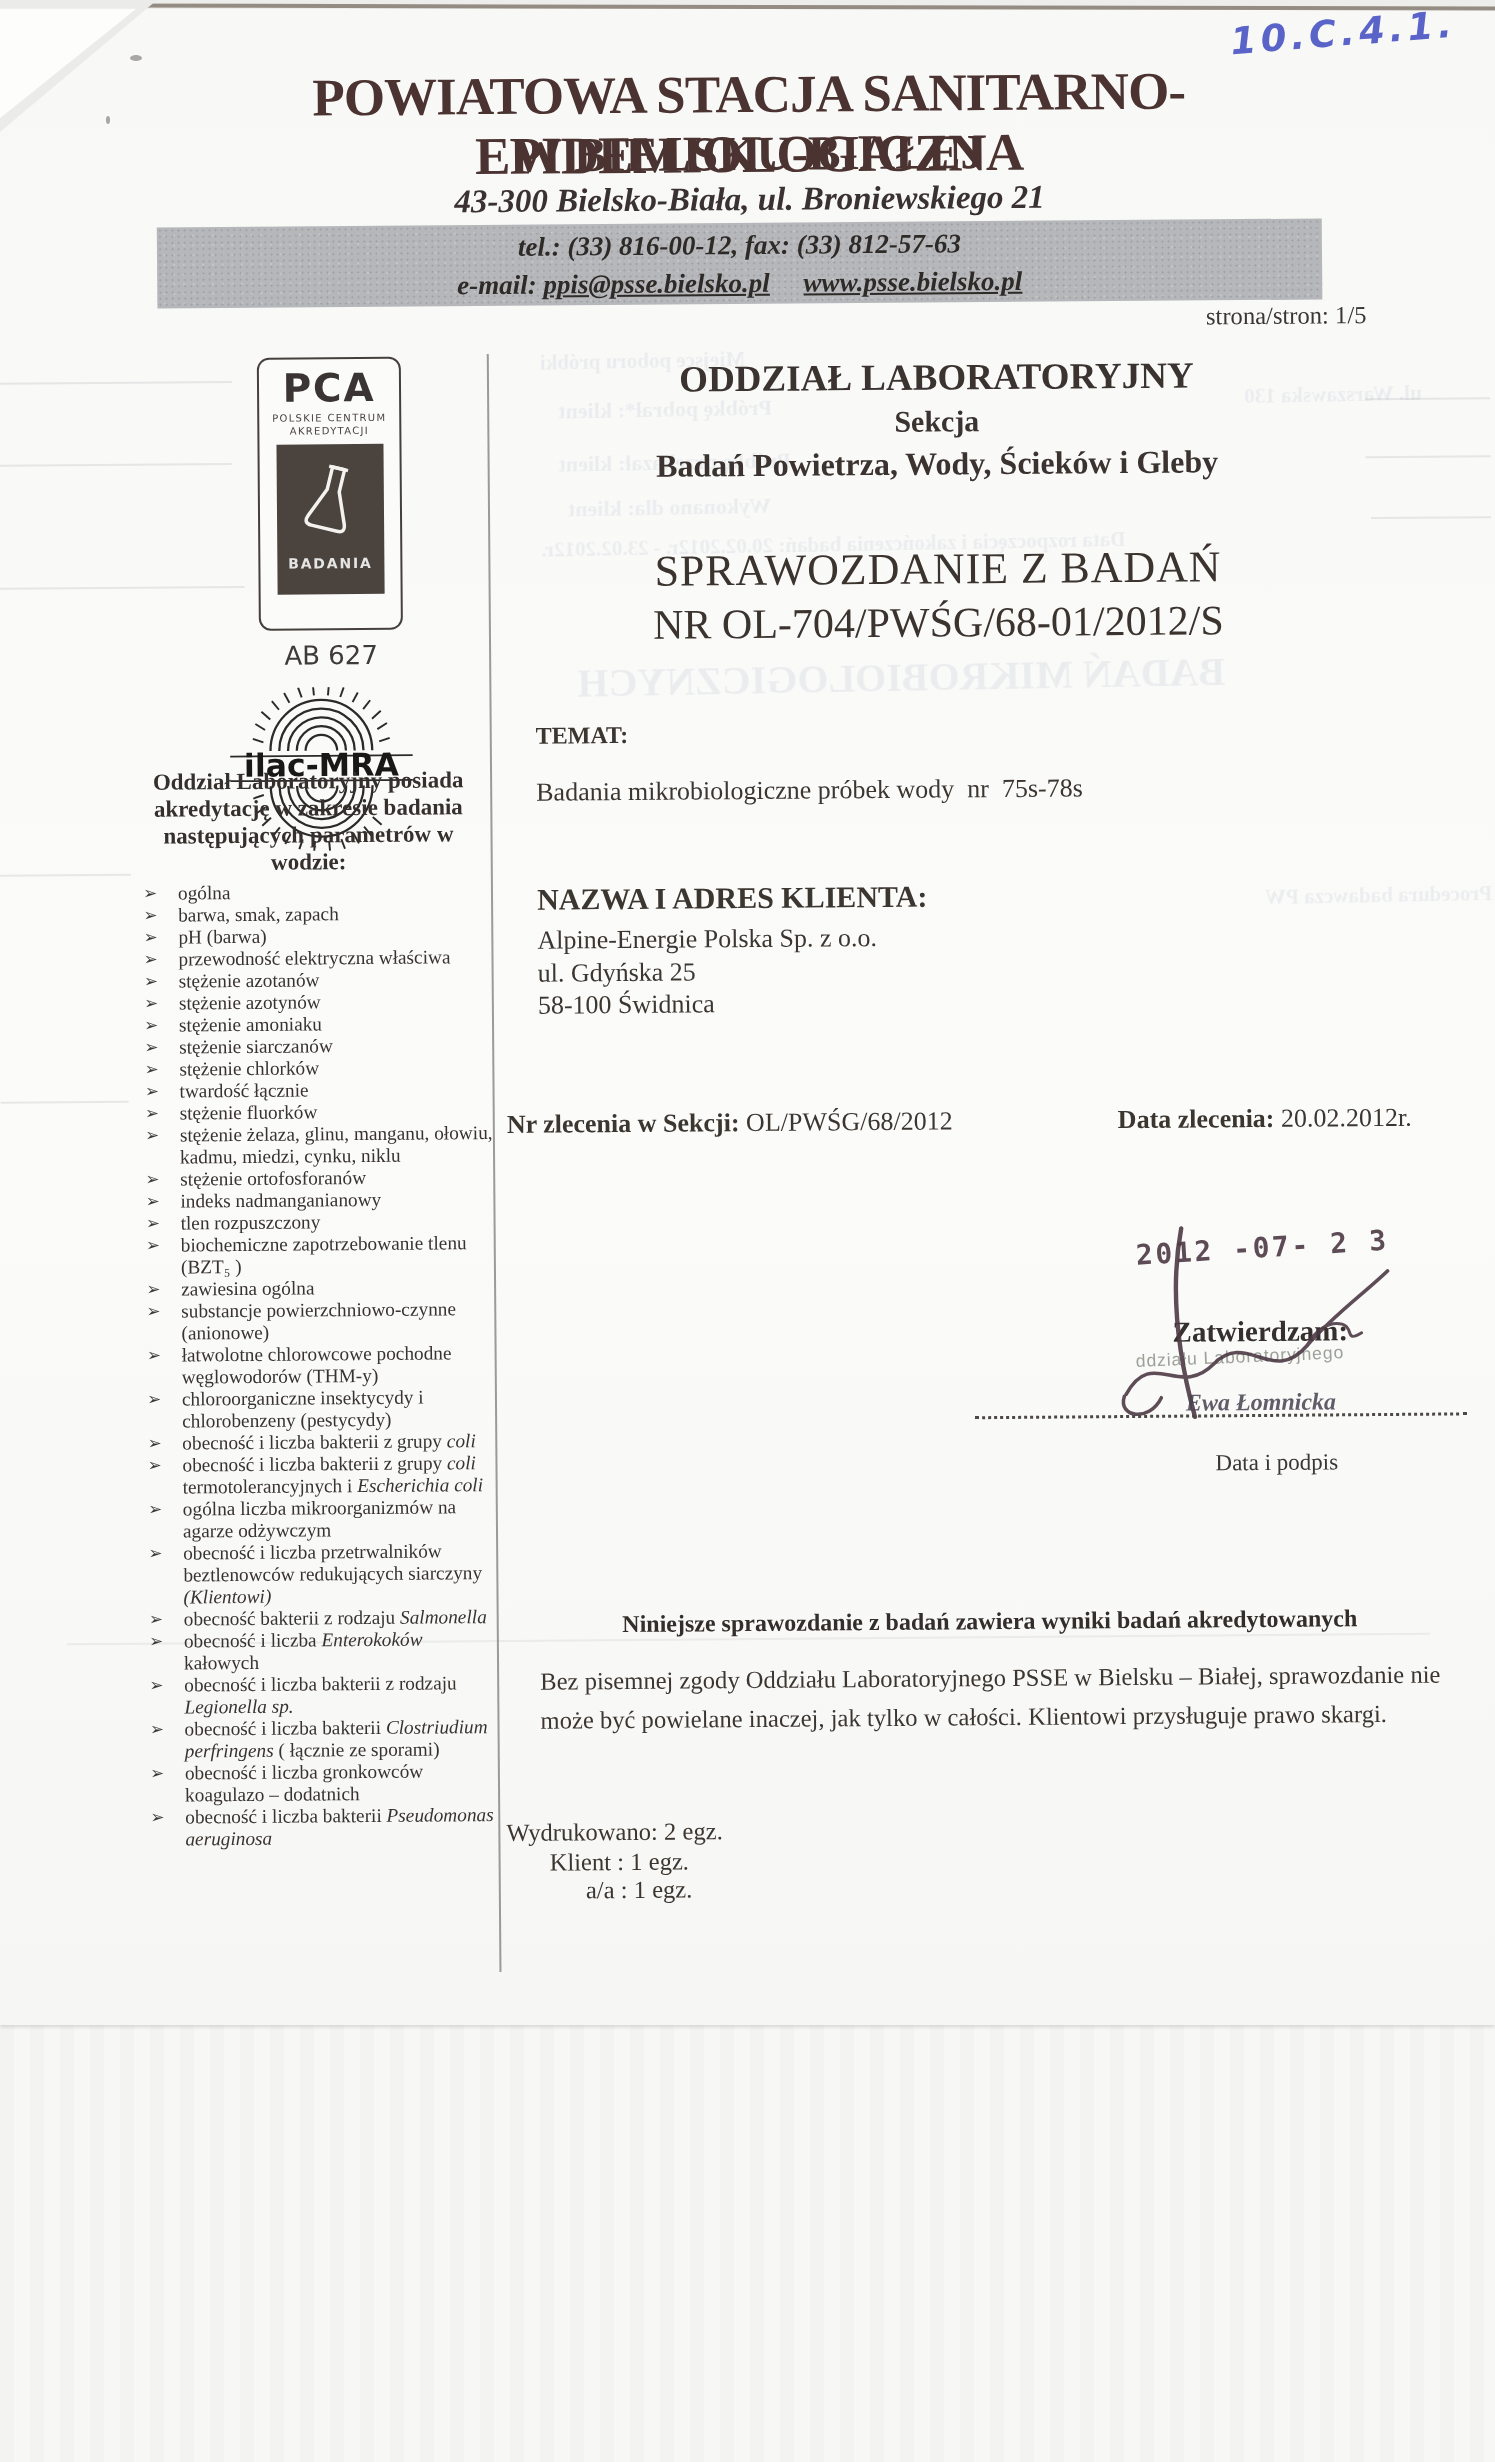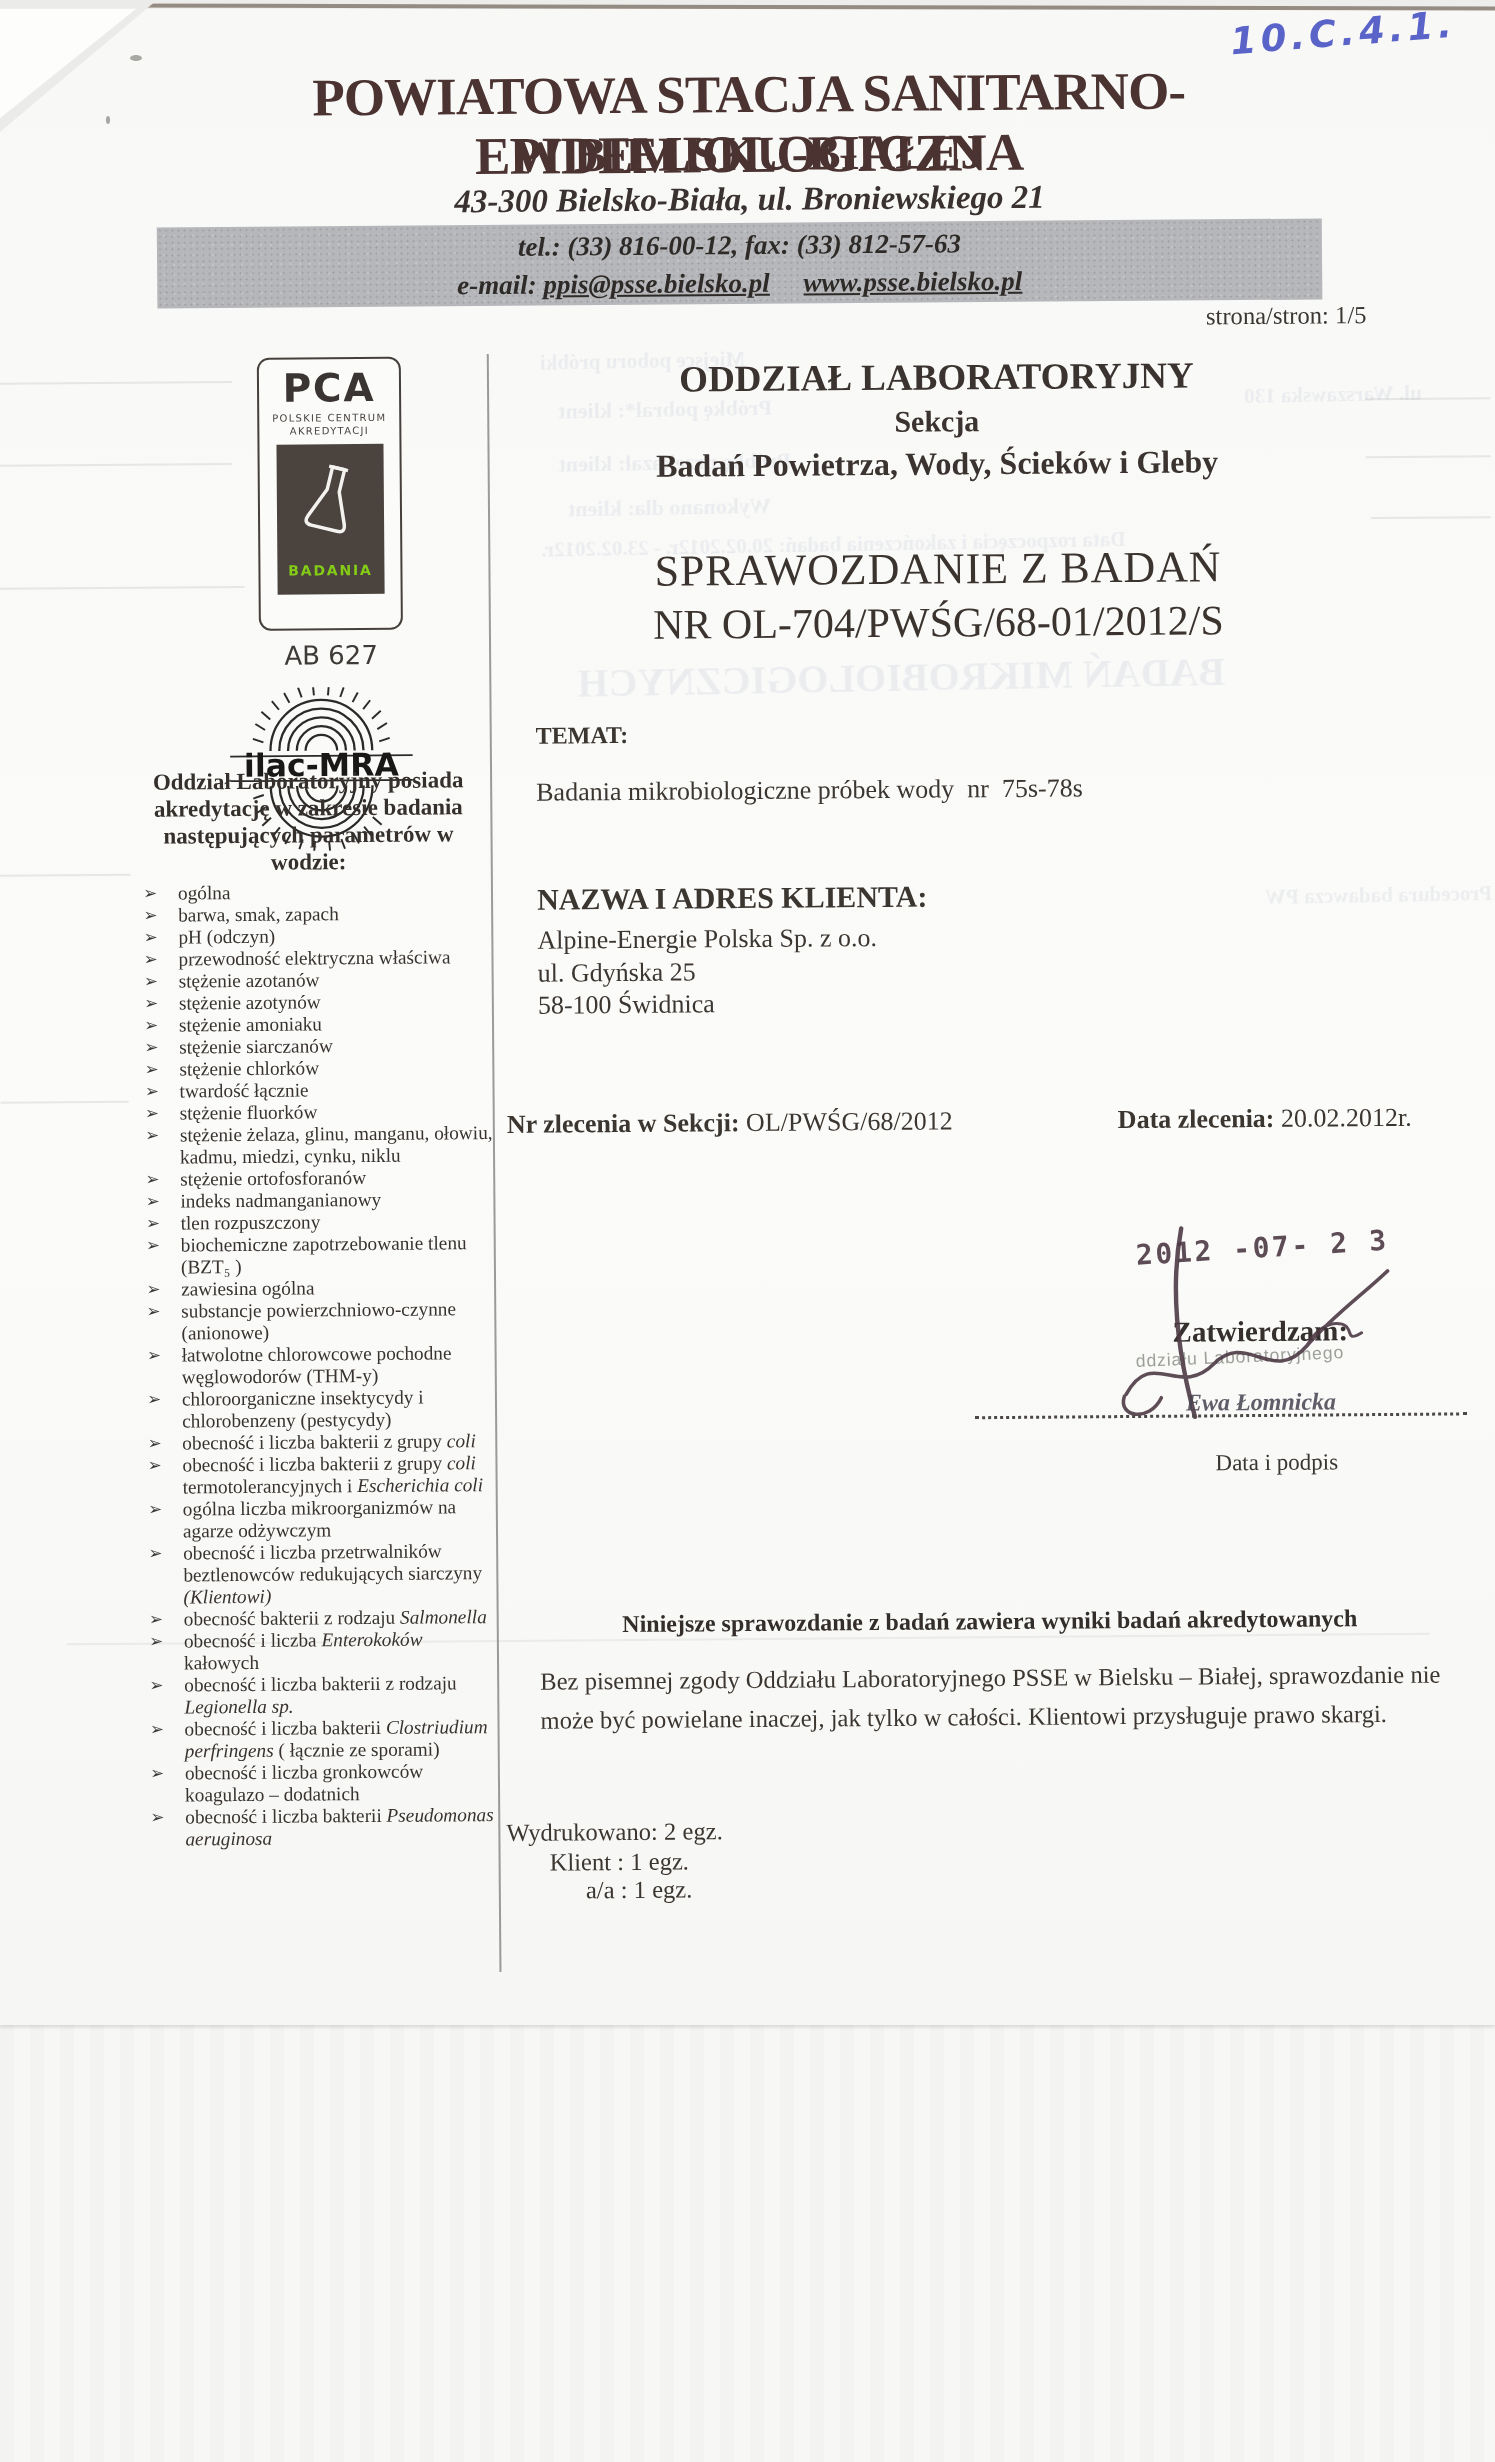"BADANIA" .pca-badania { bottom: 16px -> 23px; color: #84cc16 -> #e5e5e5 }
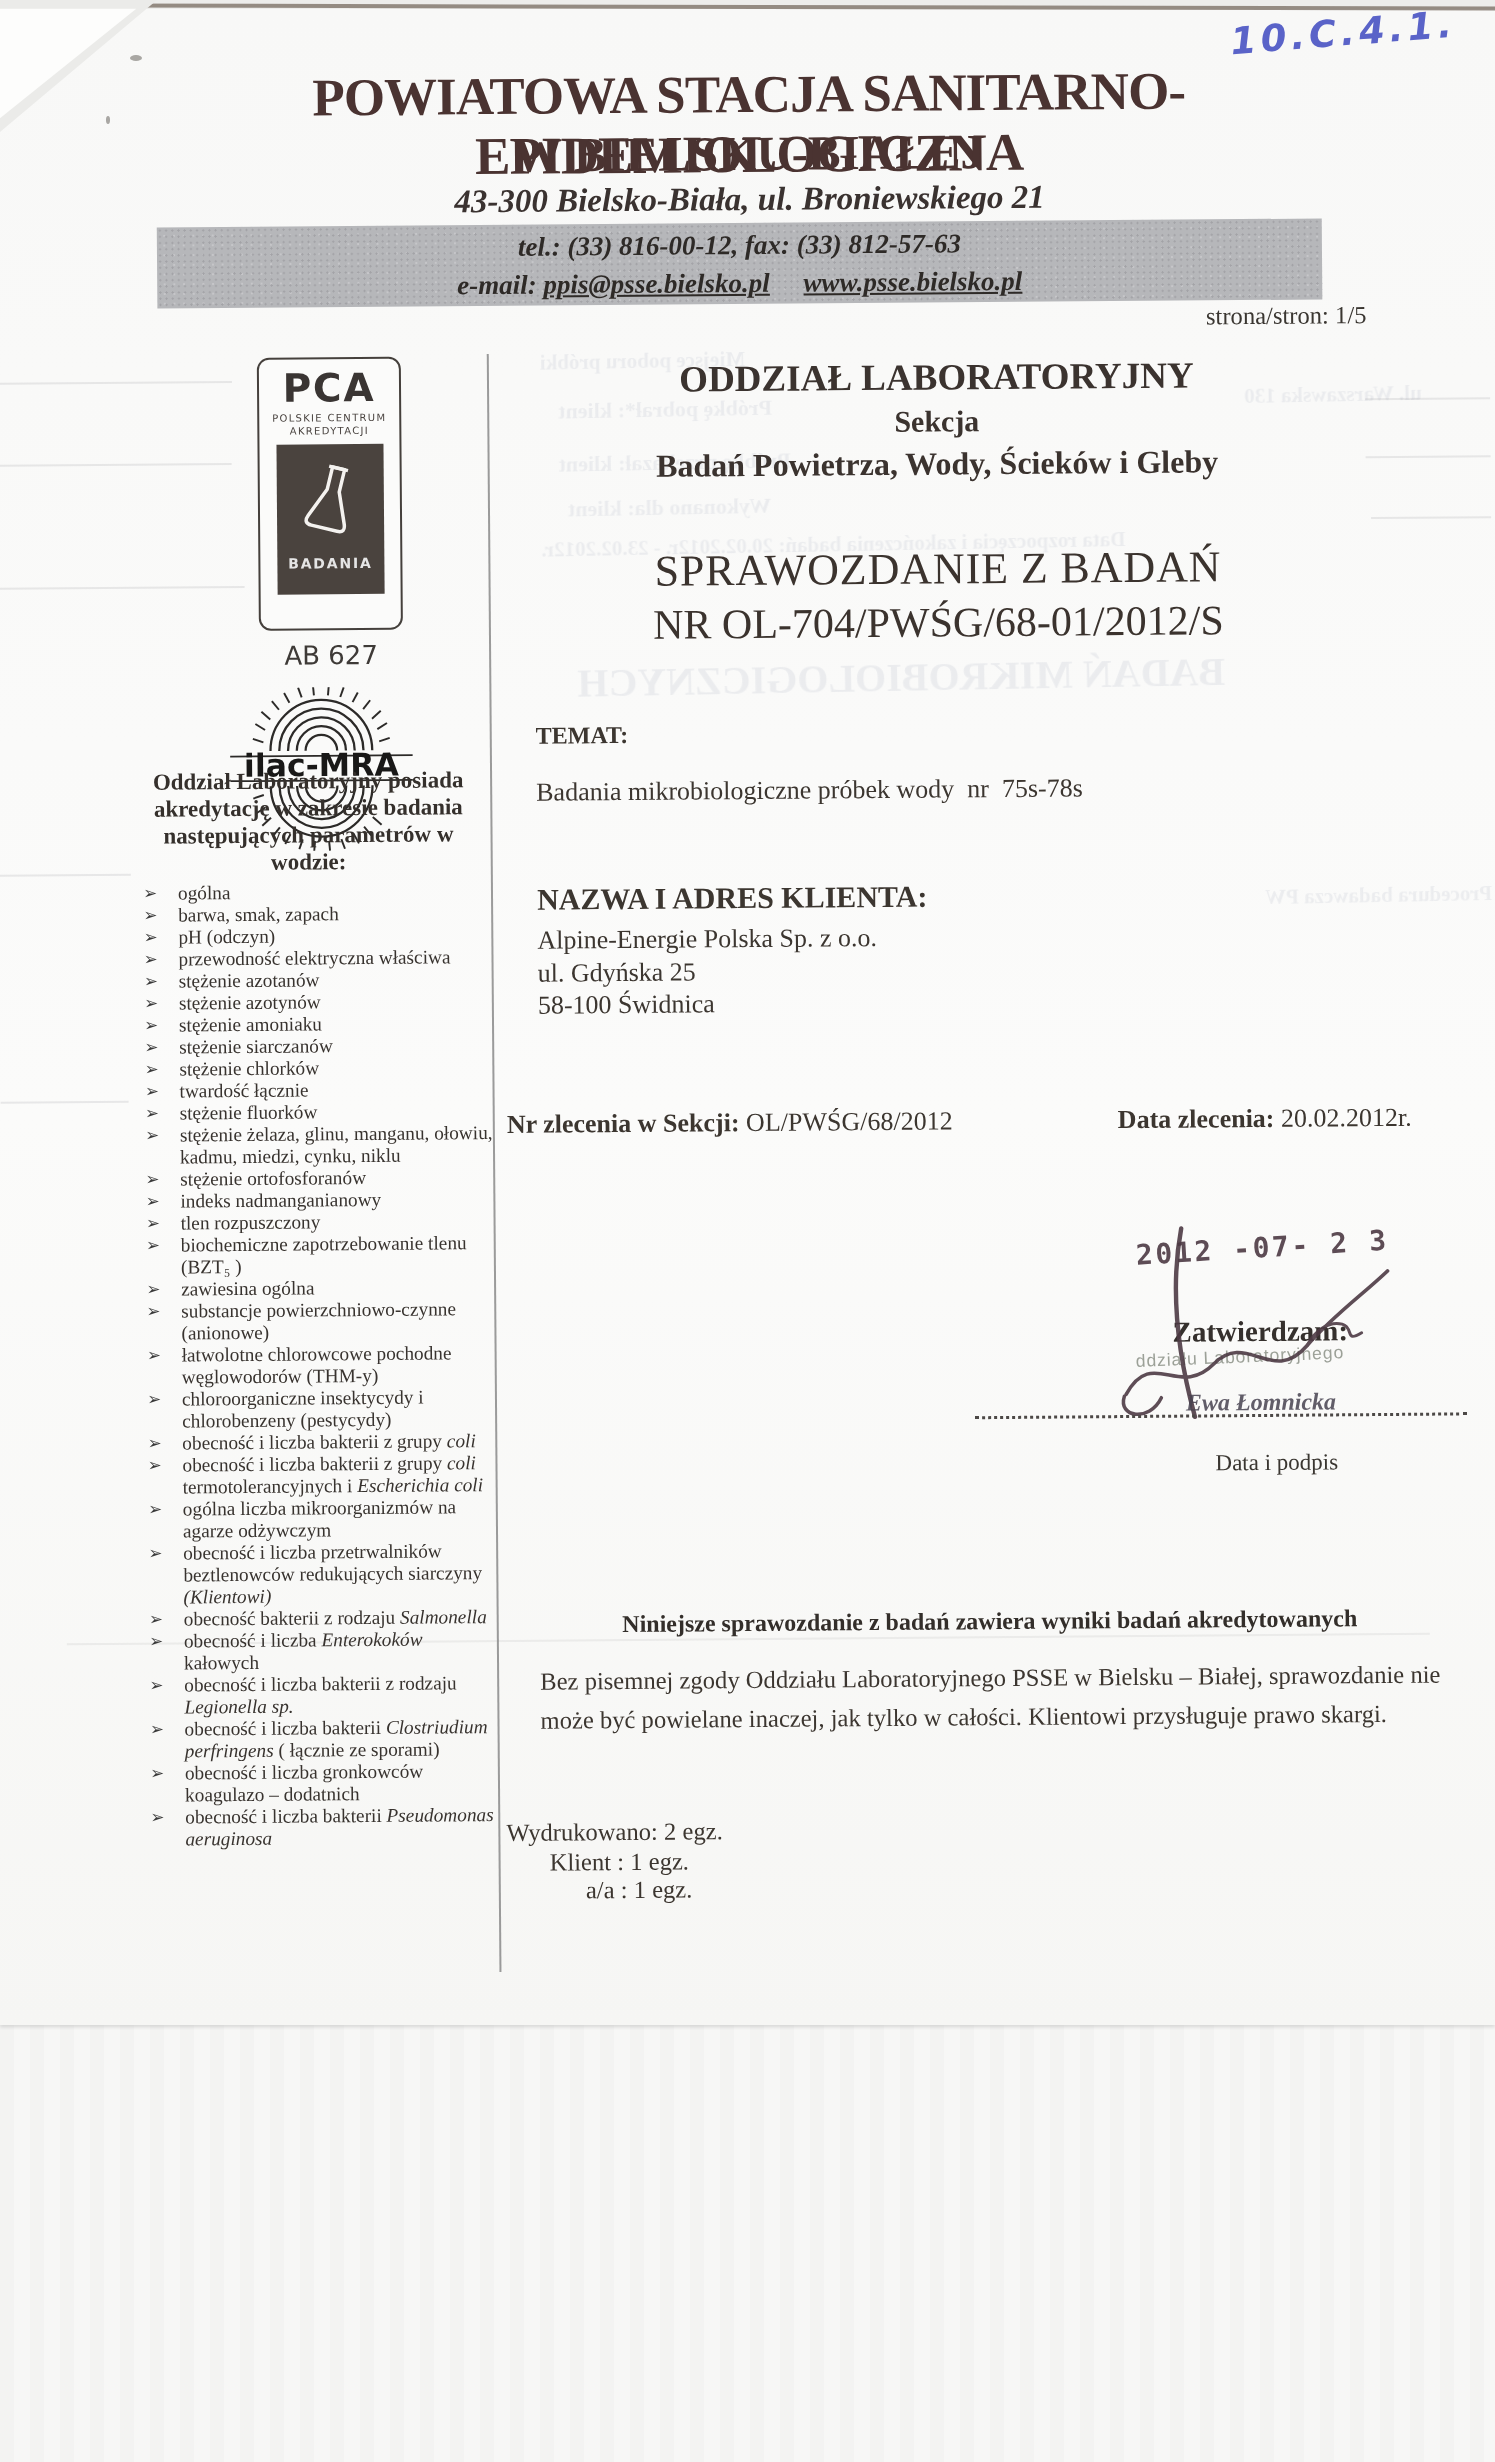"pH (odczyn)" span { text: odczyn -> barwa }
